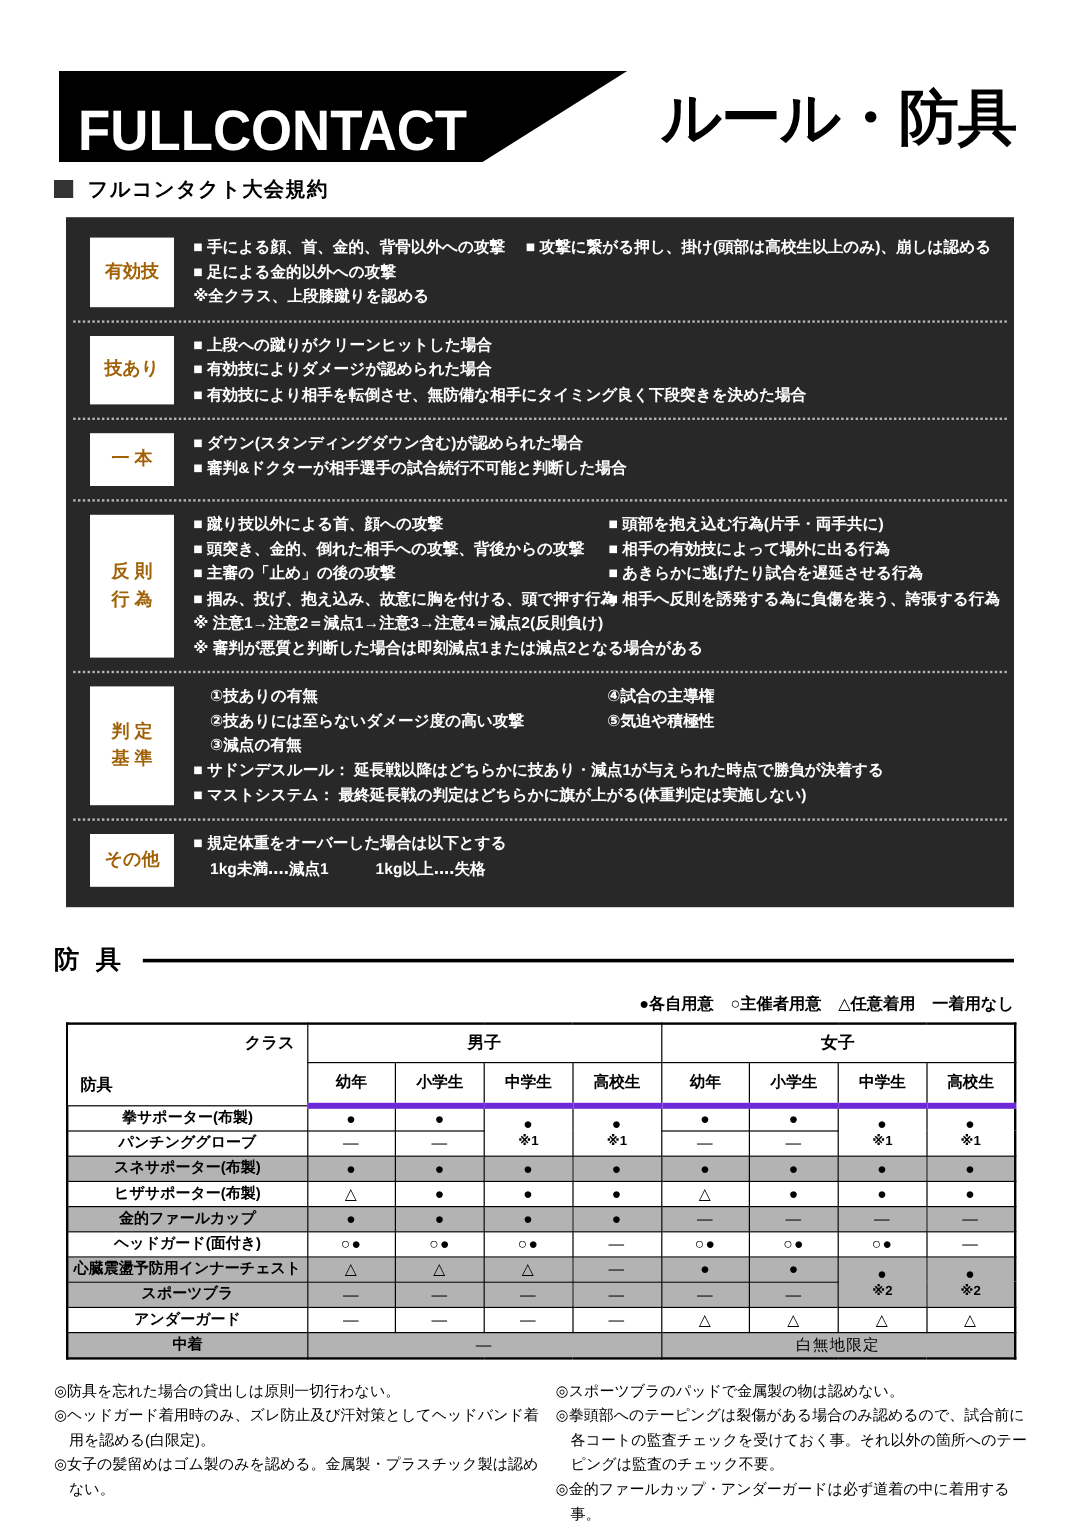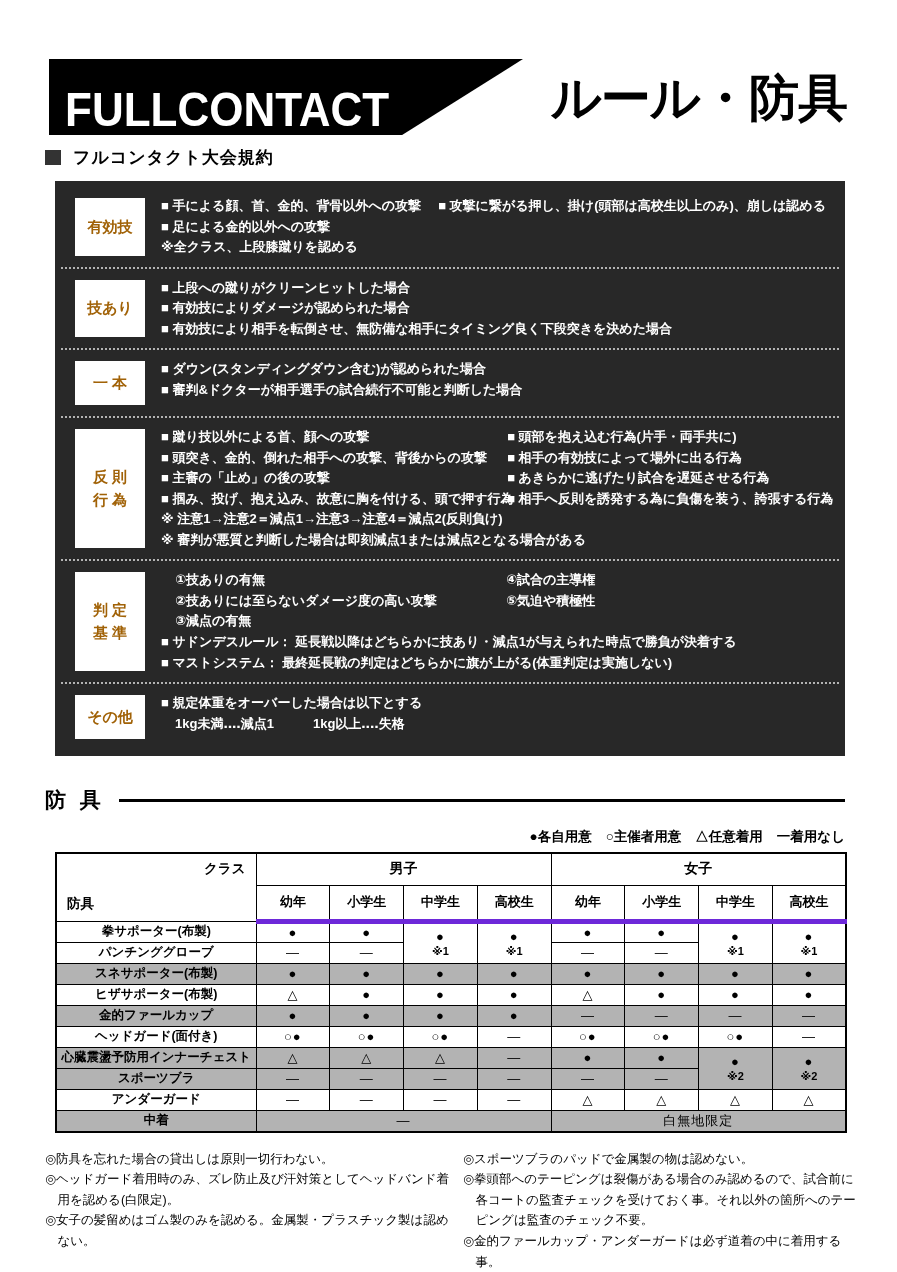"●各自用意 ○主催者用意 △任意着用 一着用なし" .legend { font-family: Liberation Serif, serif -> none }
